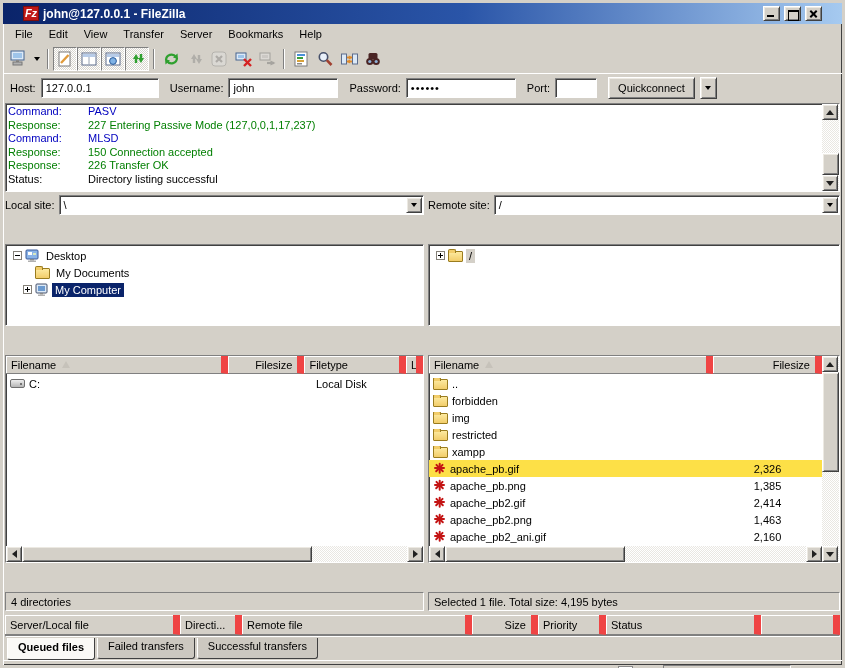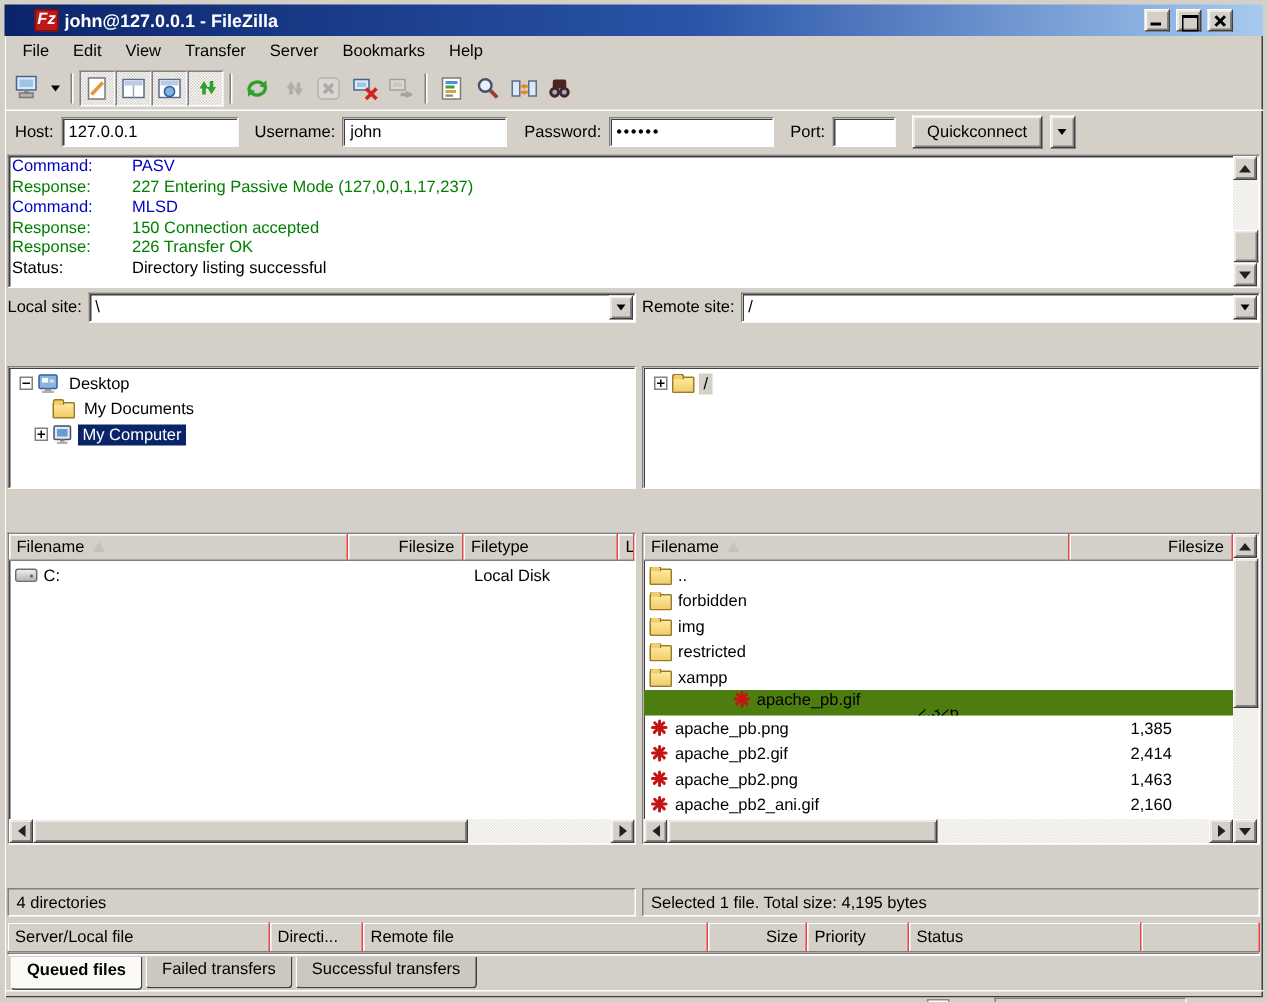"Filename" .hcell { border-right: 1px solid #ef4444 -> 7px solid #ef4444 }
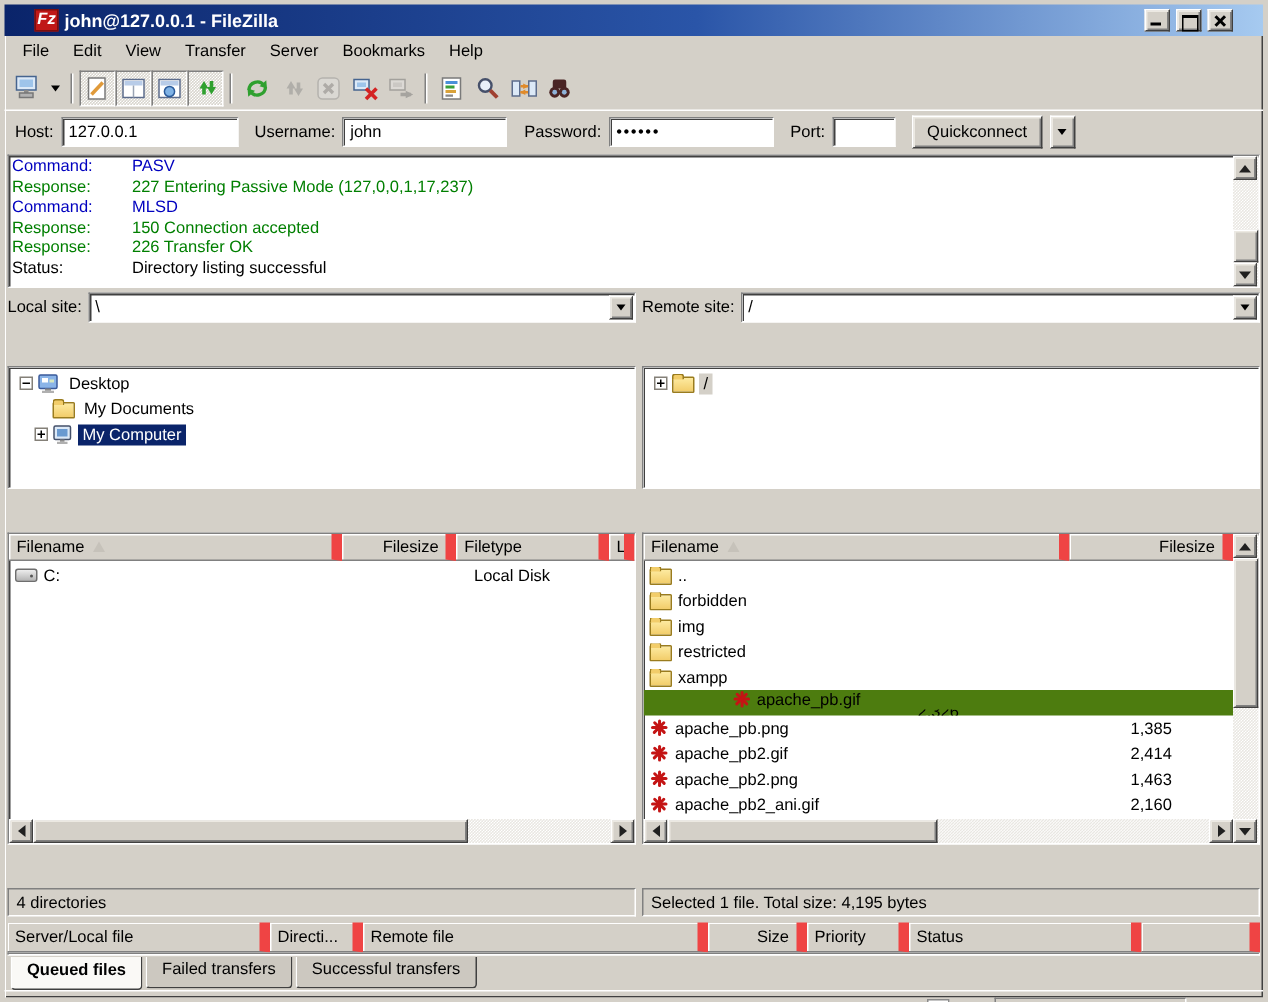"apache_pb.gif" .lrow.rsel { background: #4d7c0f -> #fde047; flex-direction: column -> none }
